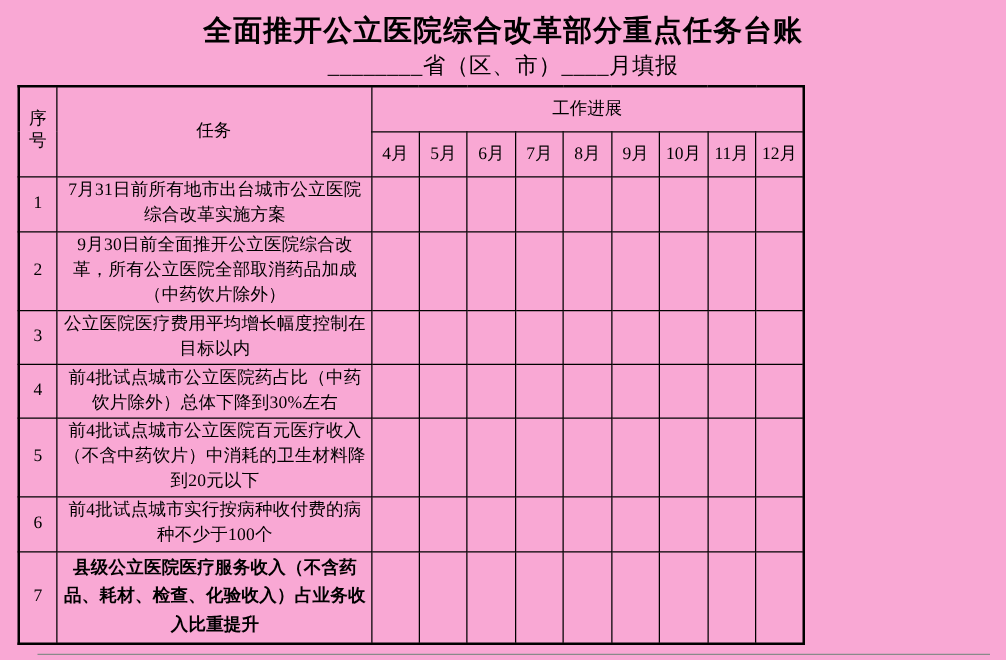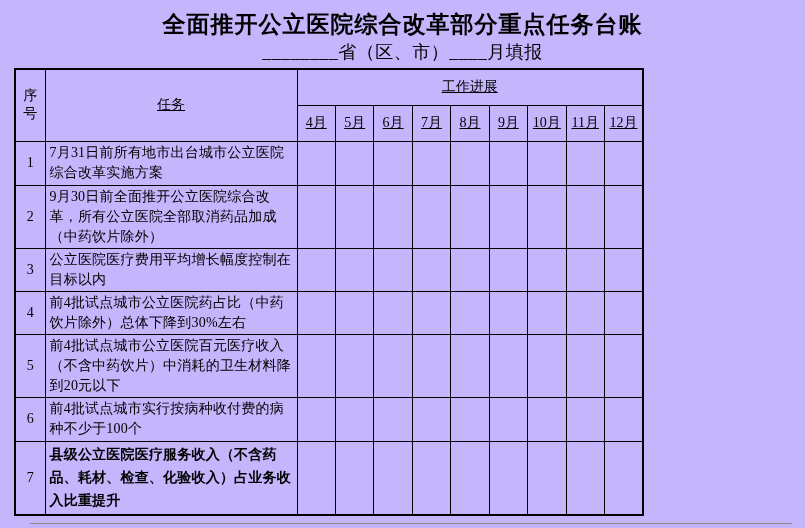"全面推开公立医院综合改革部分重点任务台账" .page { background: #c4b5fd -> #f9a8d4 }
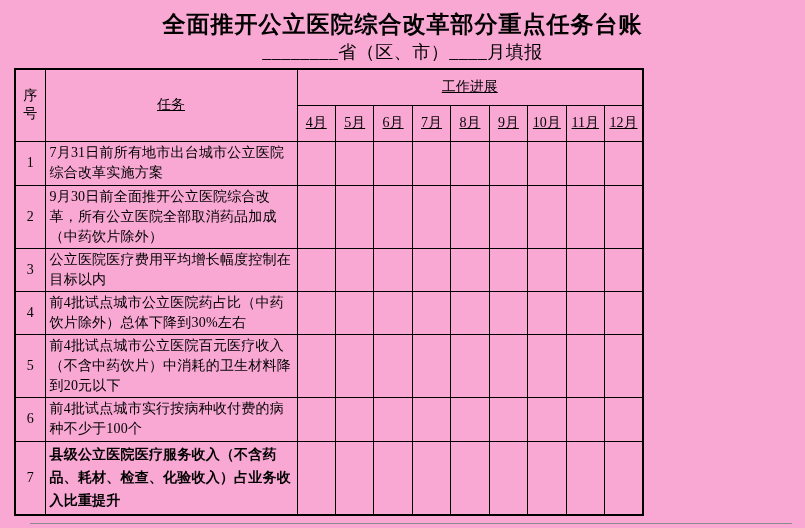"工作进展" th.task-h, th.progress-h, th.month-h { text-decoration: underline -> none }
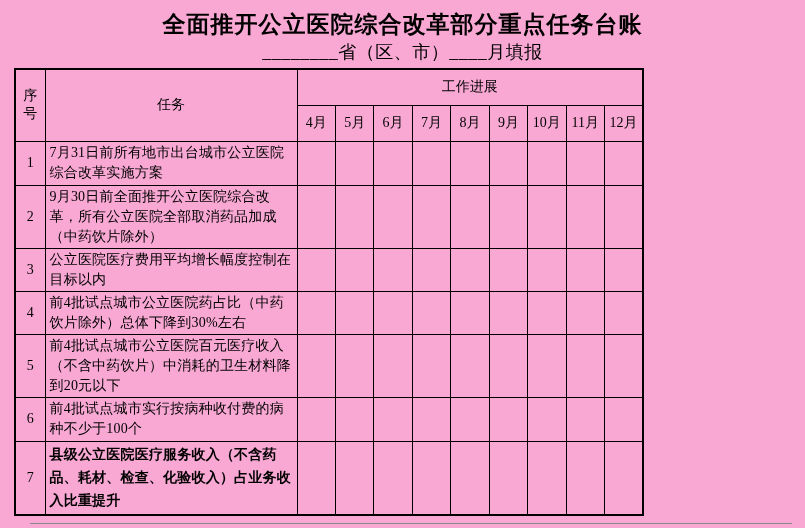"7月31日前所有地市出台城市公立医院综合改革实施方案" tbody td.task-c { text-align: left -> center }
